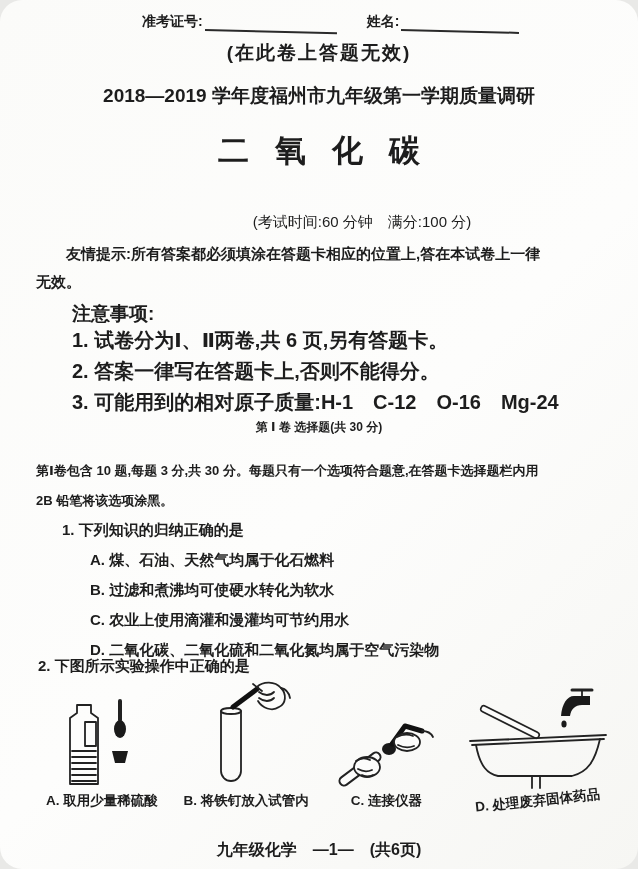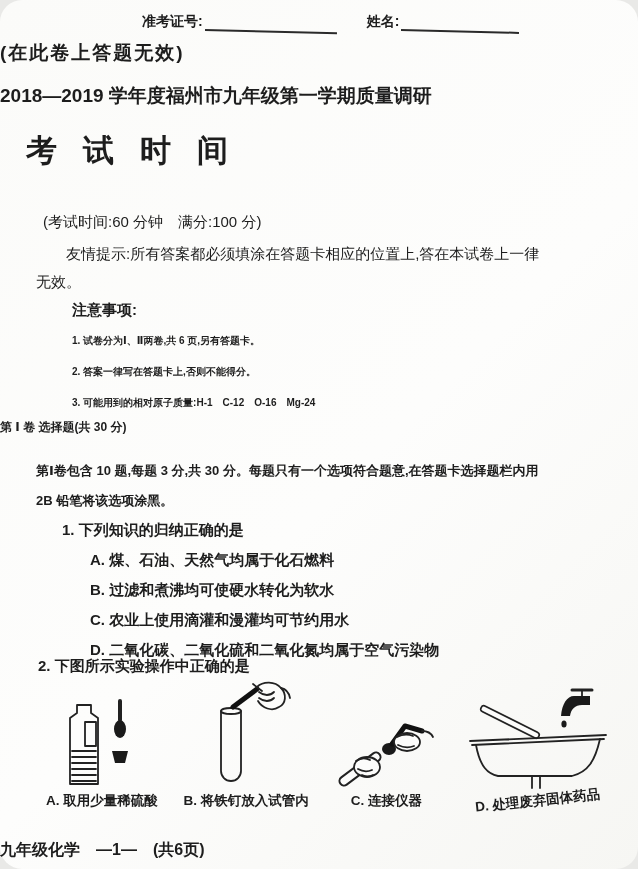"(在此卷上答题无效)" .center { text-align: left -> center }
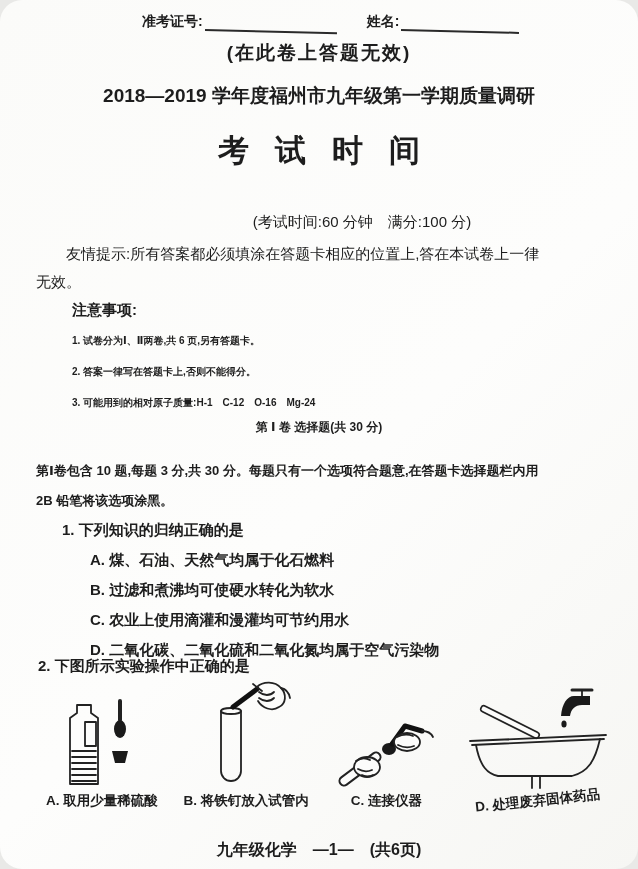"考试时间" div.abs { text: 考试时间 -> 二氧化碳 }
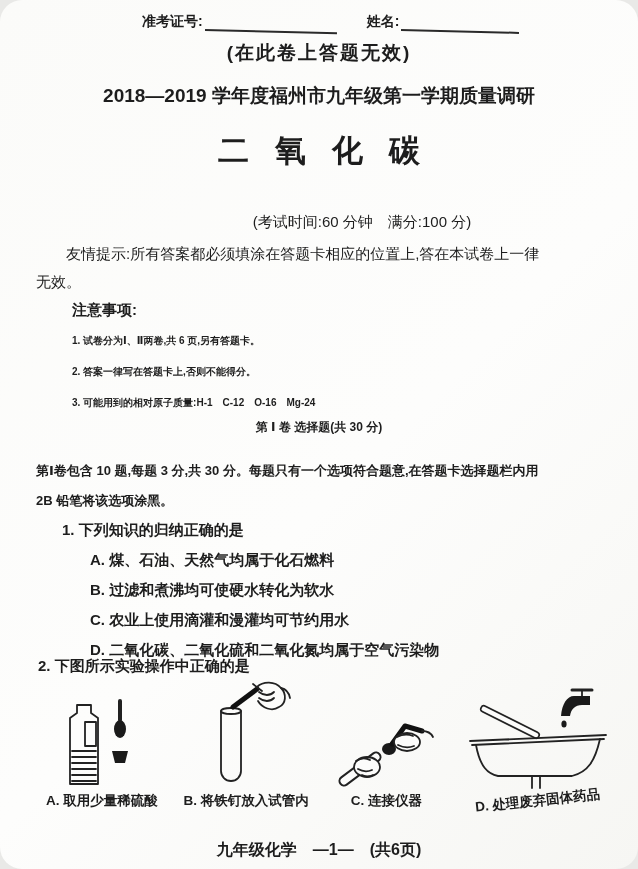"友情提示:所有答案都必须填涂在答题卡相应的位置上,答在本试卷上一律" .tip { font-weight: 400 -> 700 }
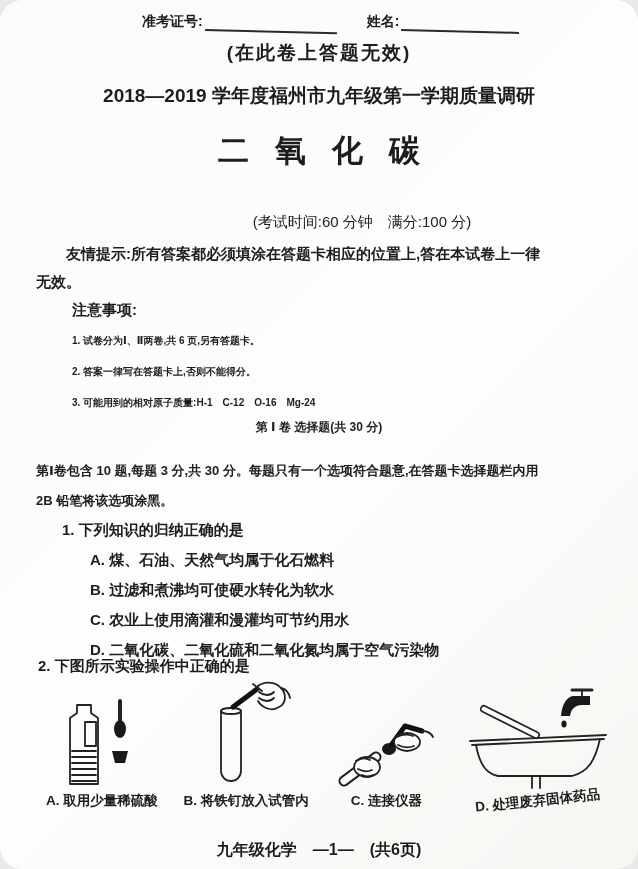"注意事项:" .notes-heading { font-size: 15px -> 19px }
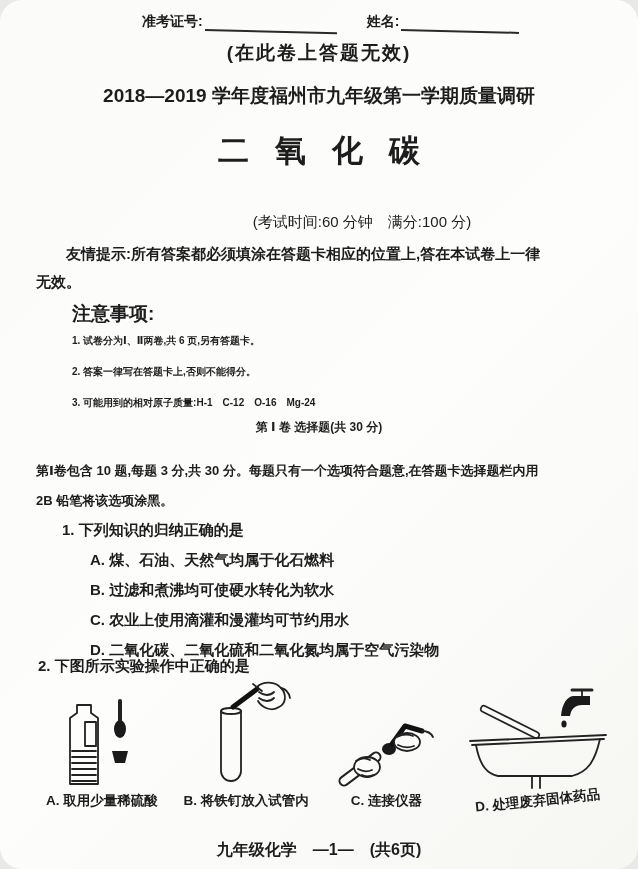"1. 试卷分为Ⅰ、Ⅱ两卷,共 6 页,另有答题卡。" .notes { font-size: 10px -> 20px }
